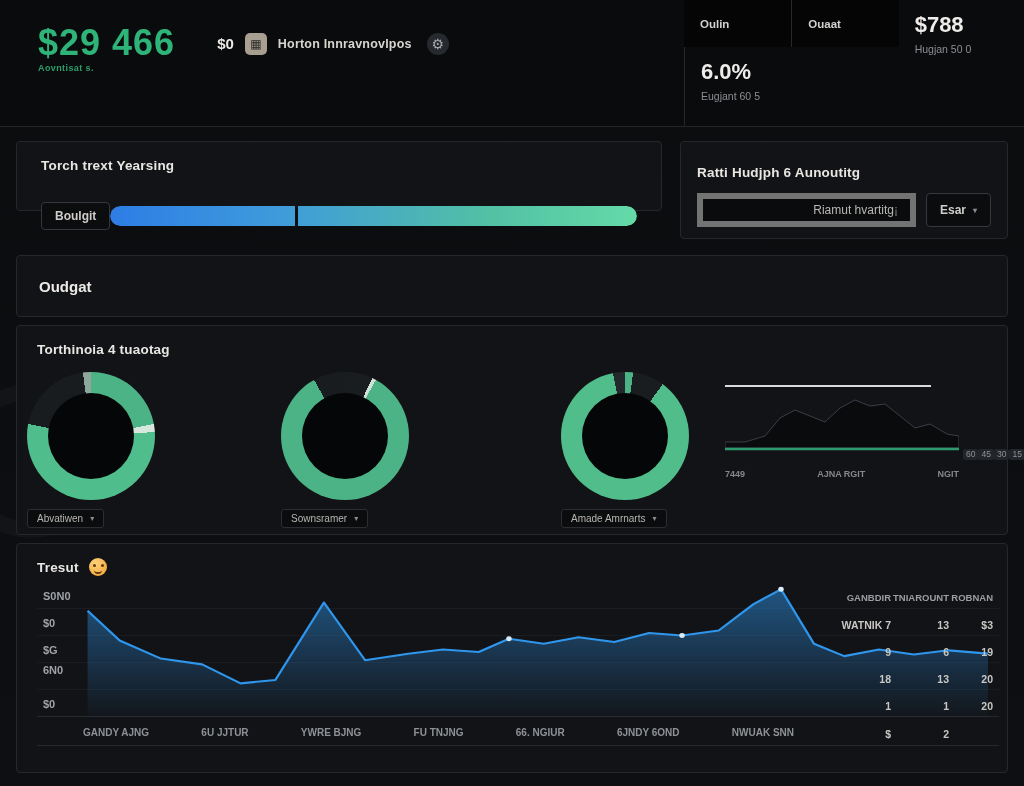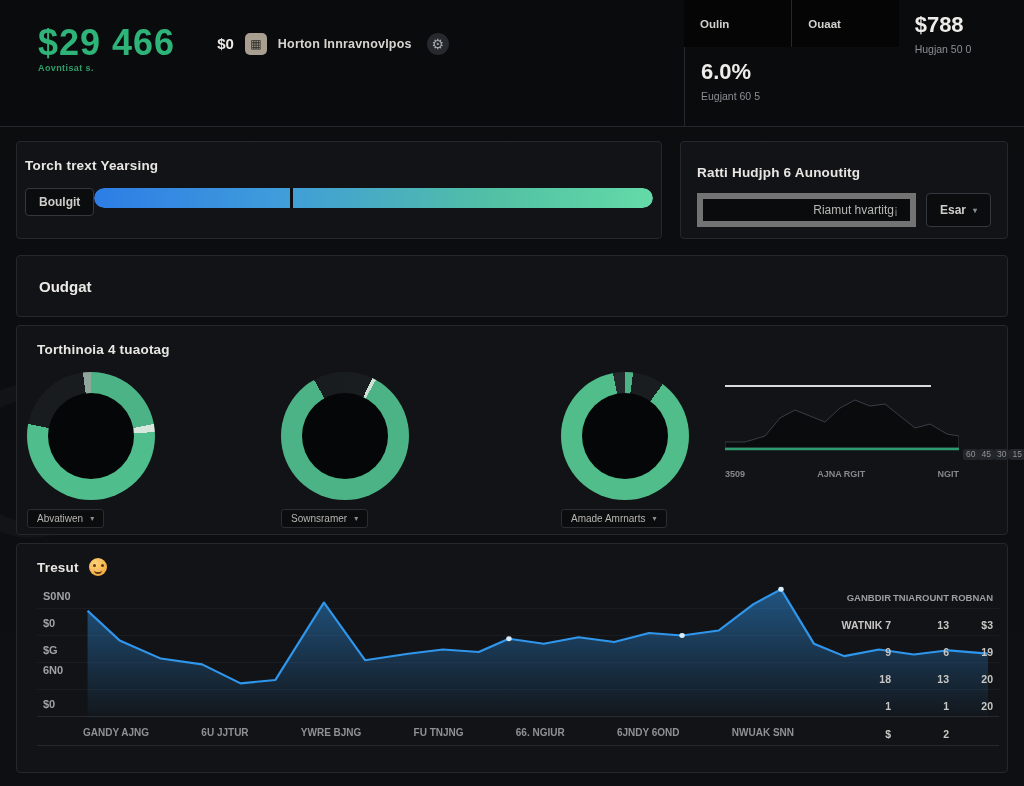"Torch trext Yearsing" .track-card { height: 98px -> 70px; padding: 16px 8px -> 16px 24px }
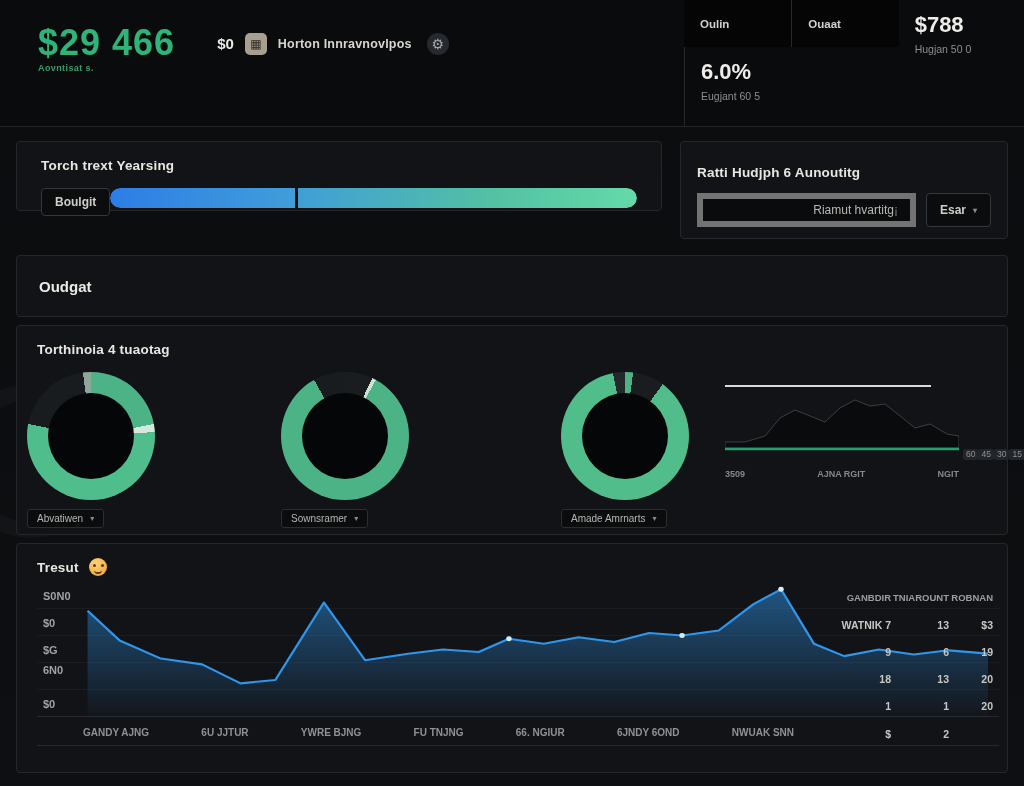"Boulgit" .track-row { align-items: flex-start -> center; margin-top: 15px -> 29px }
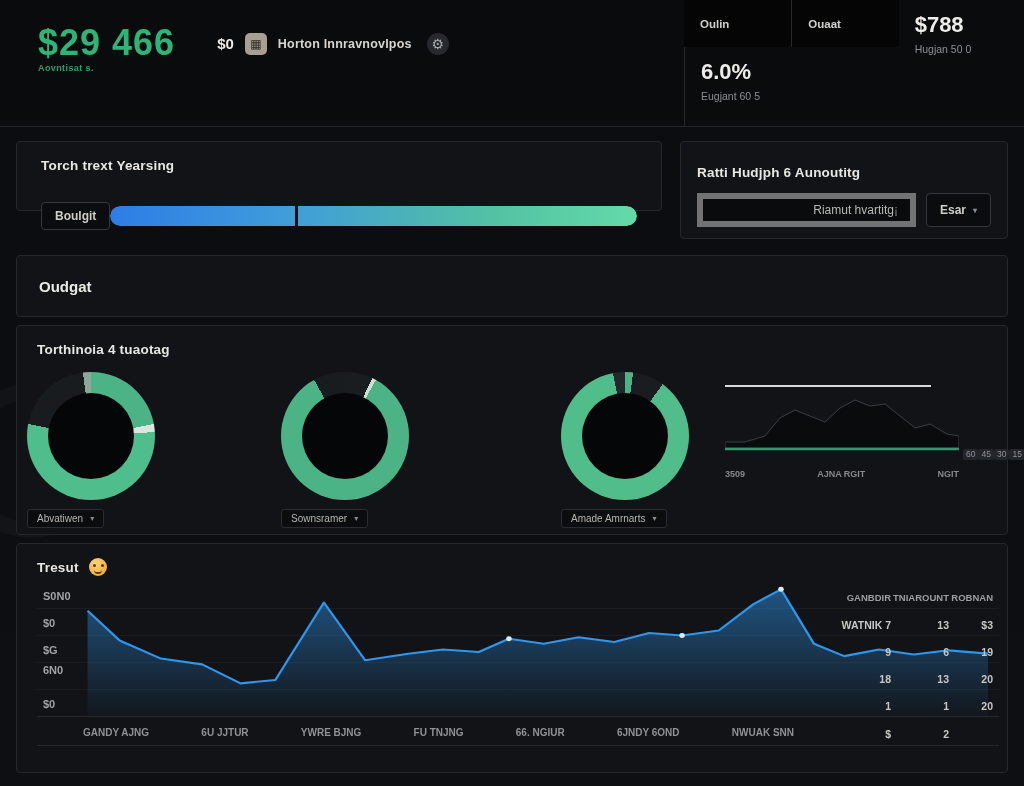"3509" span { text: 3509 -> 7449 }
